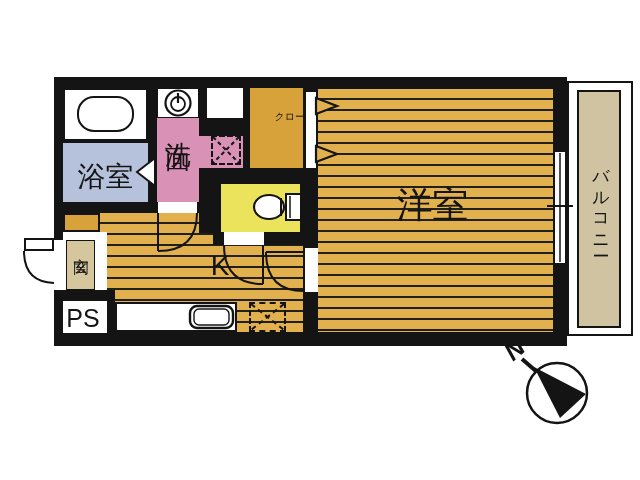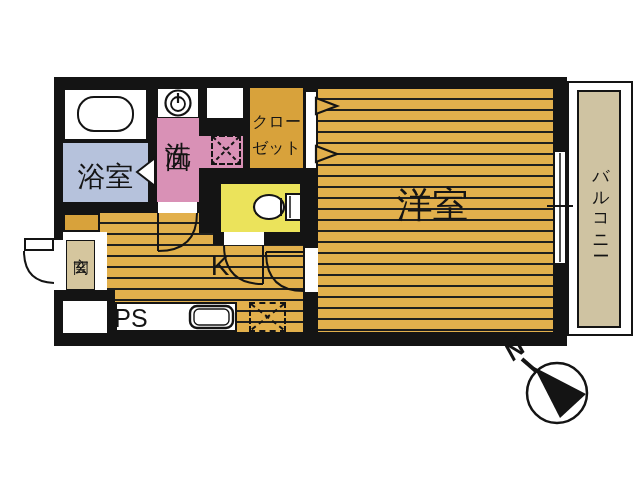"クロー" div.label { font-size: 16px -> 10px; text-align: none -> right }
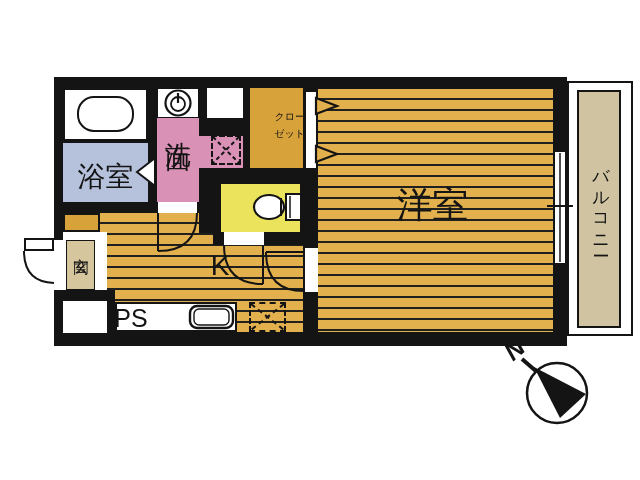"ゼット" div { html: <div>ゼット</div> -> none }
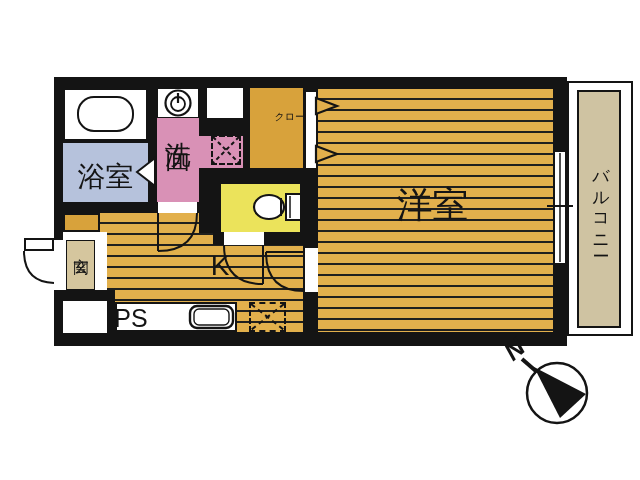"PS" div.label { padding-left: 48px -> none }
